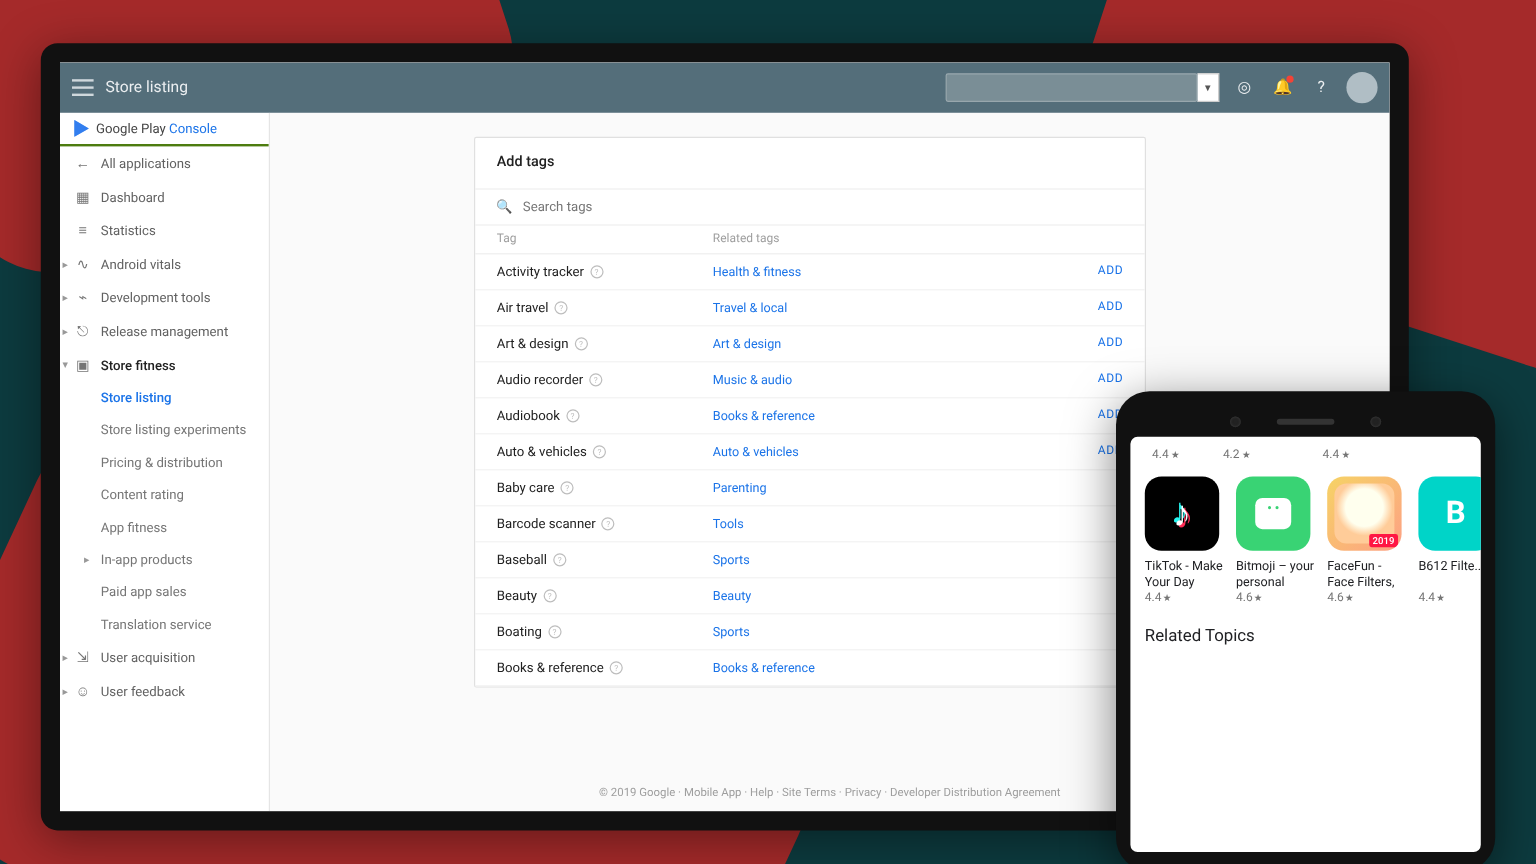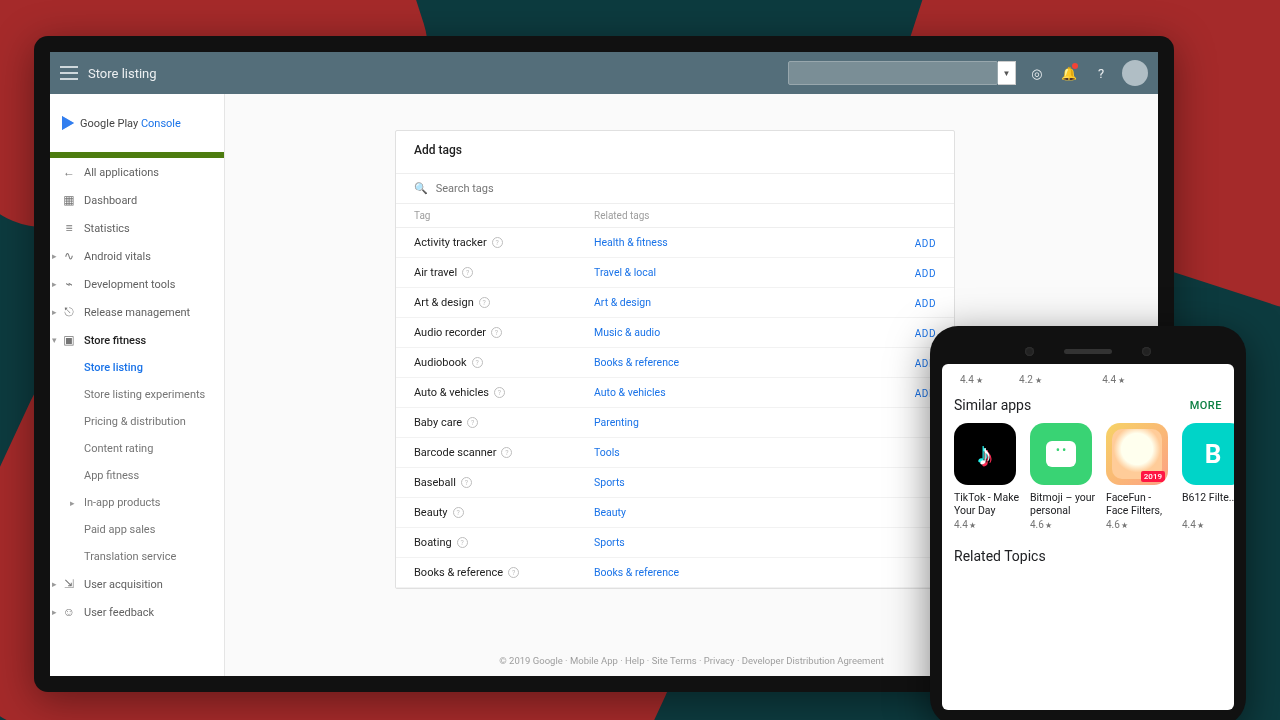"Google Play Console" .logo-row { border-bottom: 6px solid #4d7c0f -> 2px solid #4d7c0f; padding: 22px 12px -> 6px 12px }
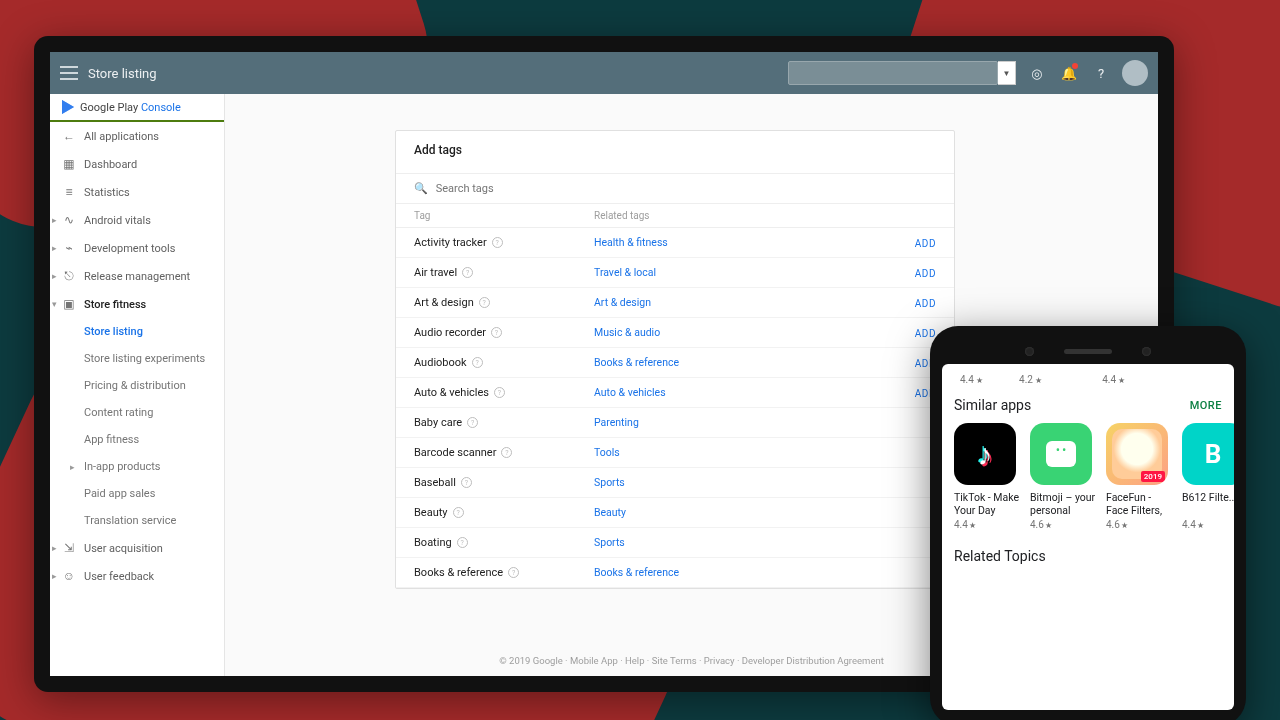"Add tags" .card { margin: 36px 0 0 170px -> 20px 0 0 170px }
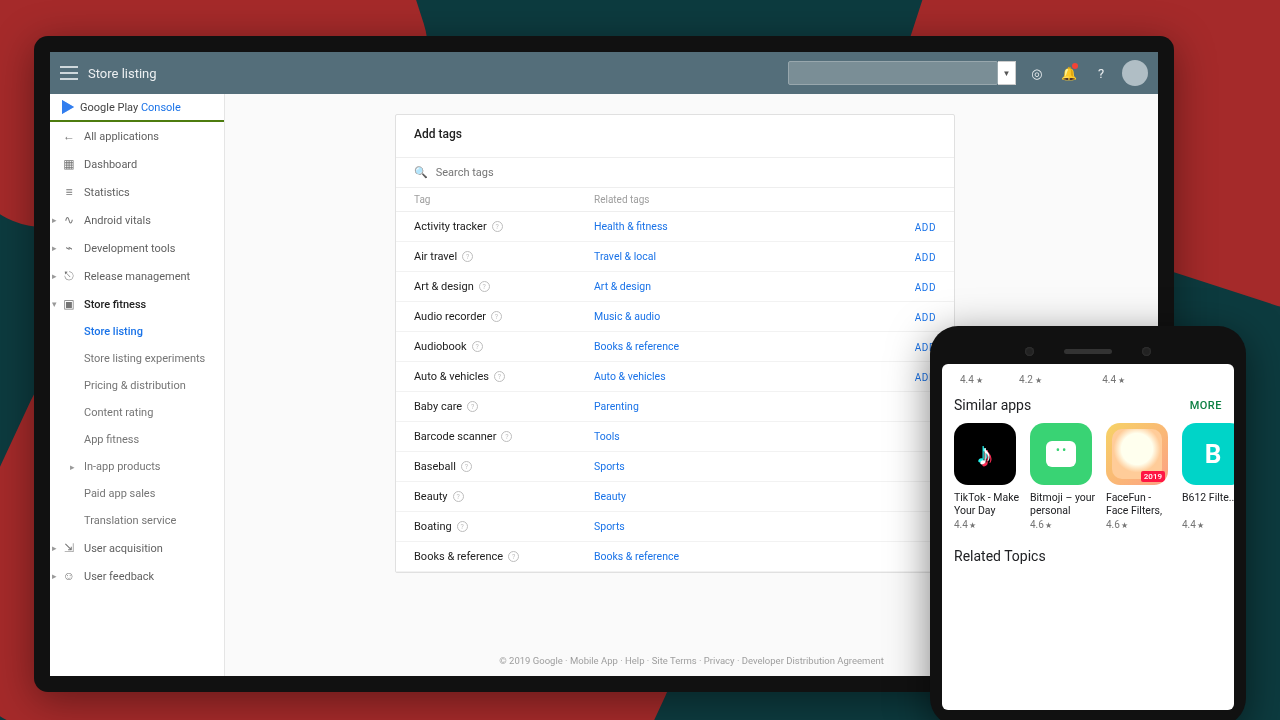"Activity tracker" .trow { align-items: flex-end -> flex-start }
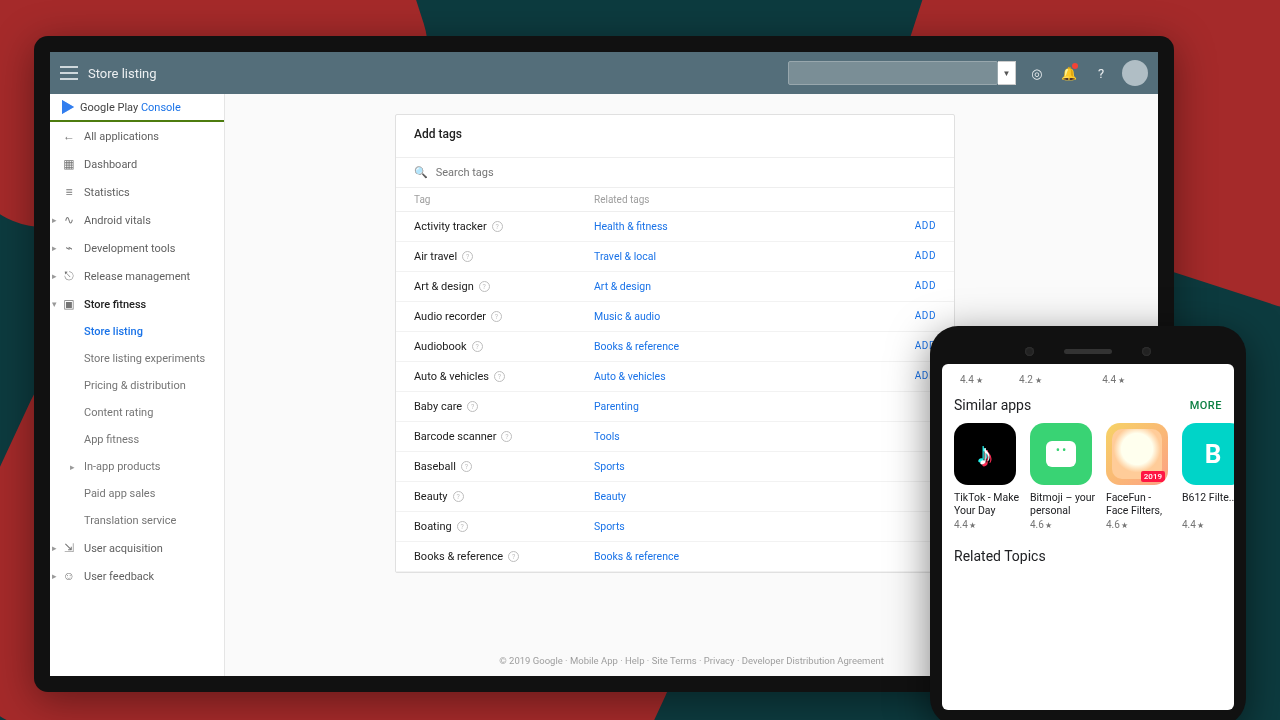"Similar apps" div.sim-head { html: <div> <div>Similar apps</div> <div>MORE</div> </div> -> none }
